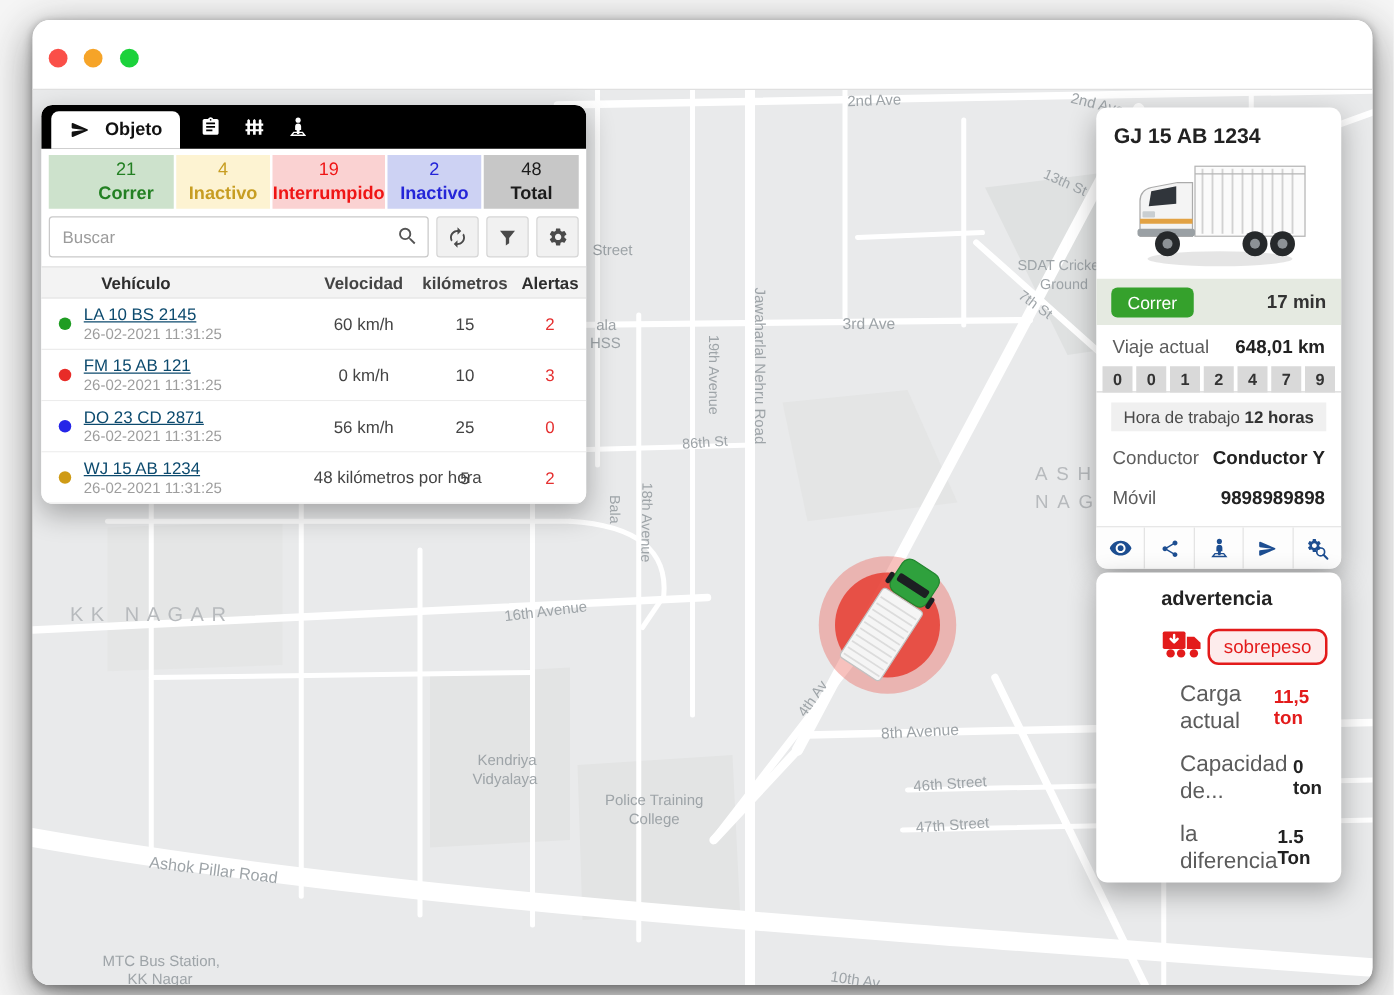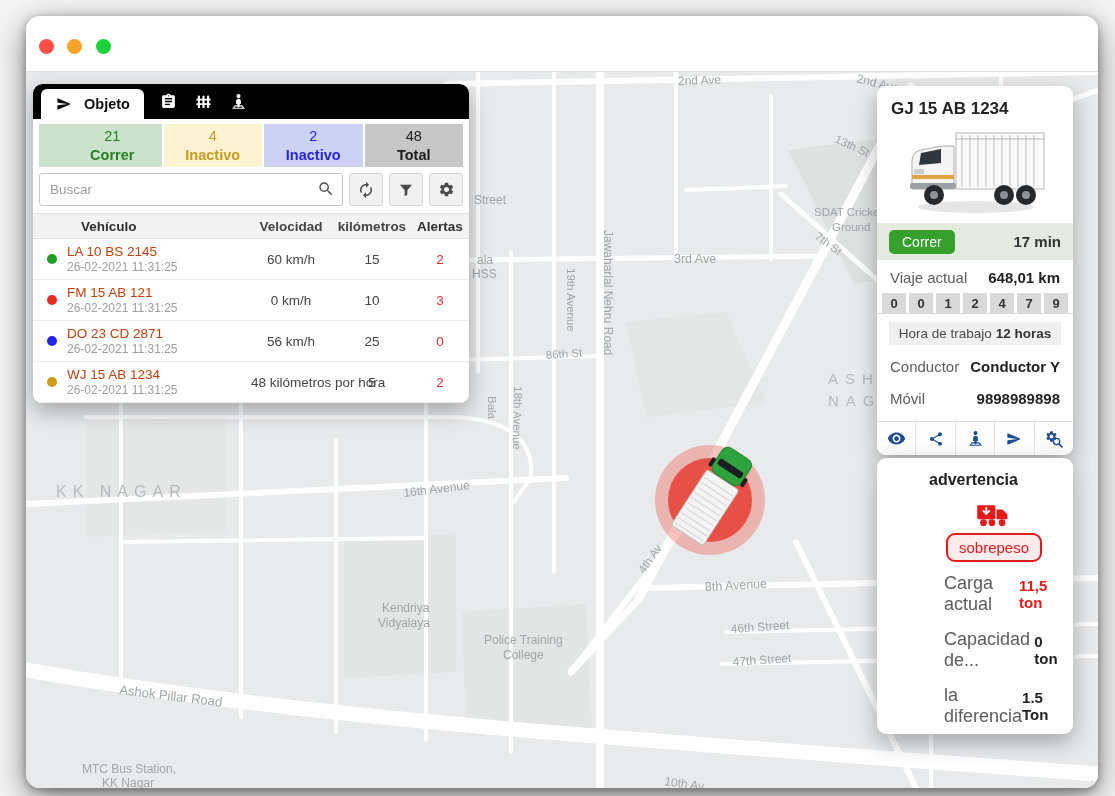"19" div.chip { html: none -> <div> <span>19</span> <b>Interrumpido</b> </div> }
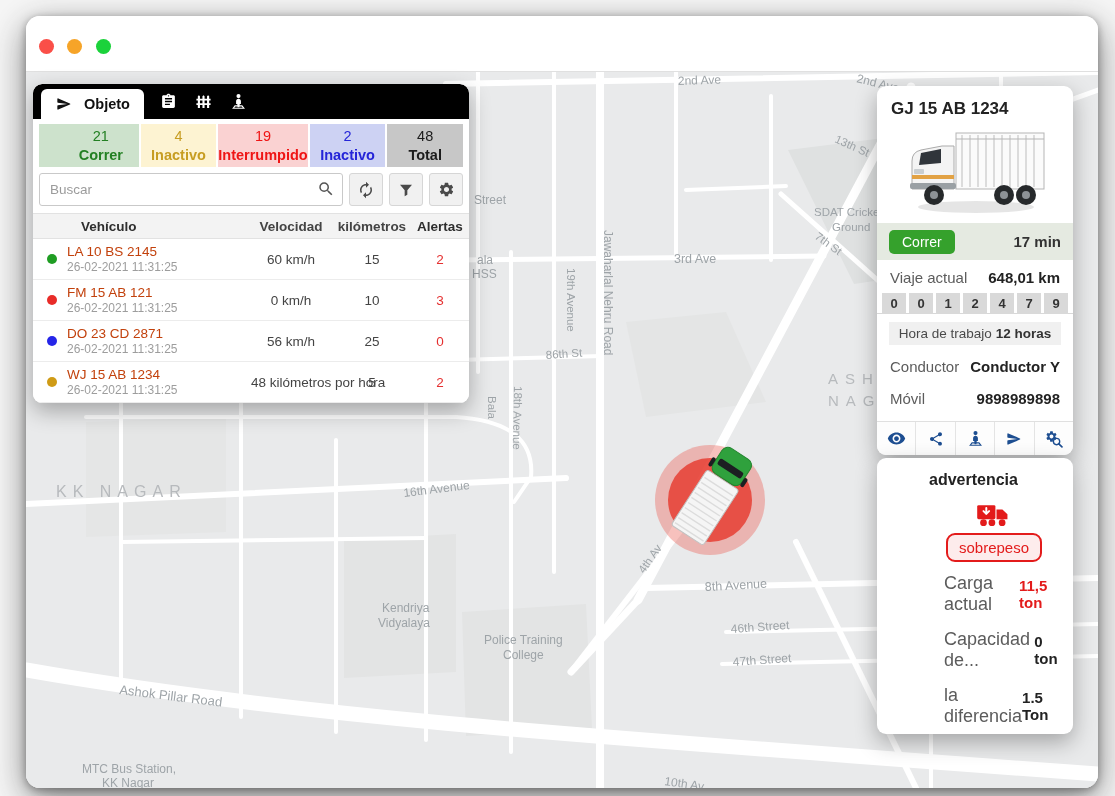"LA 10 BS 2145" .vname { color: #c2410c -> #0c4a6e; text-decoration: none -> underline }
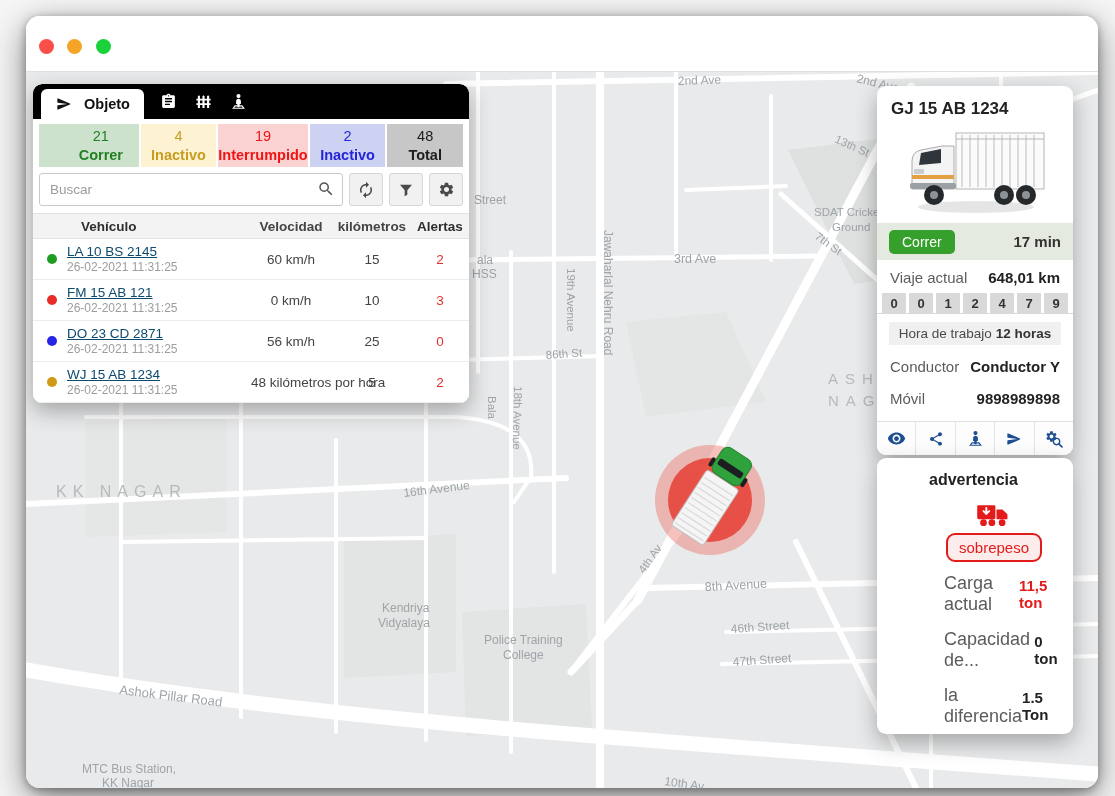"sobrepeso" .warnrow1 { flex-direction: column -> none }
